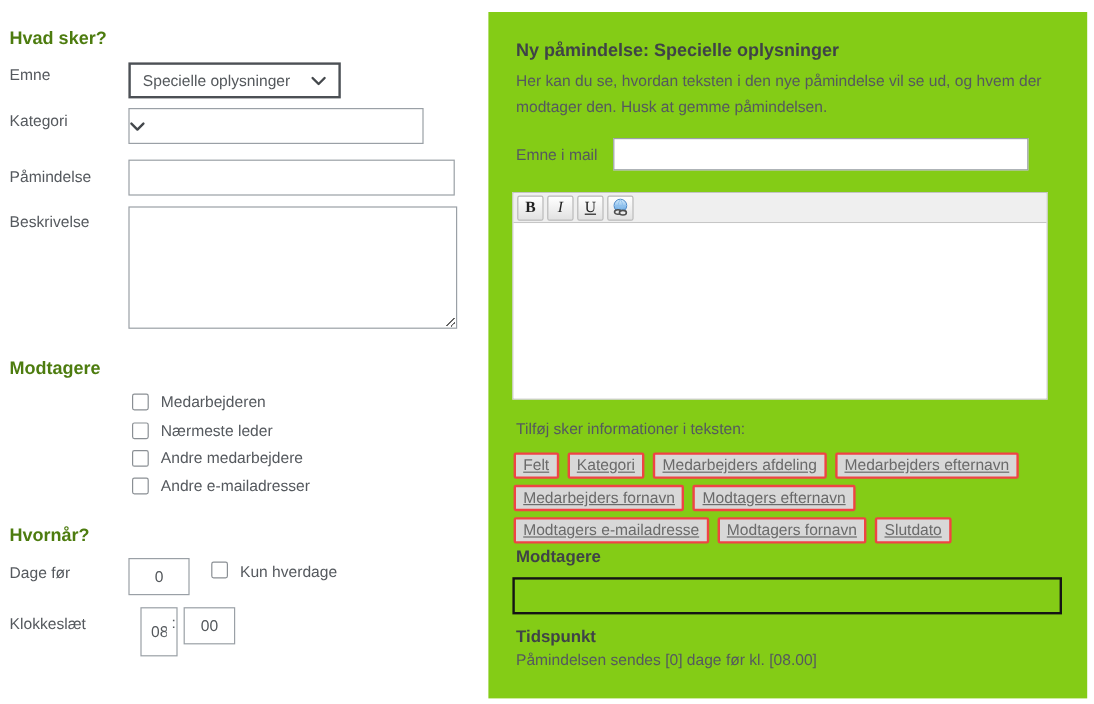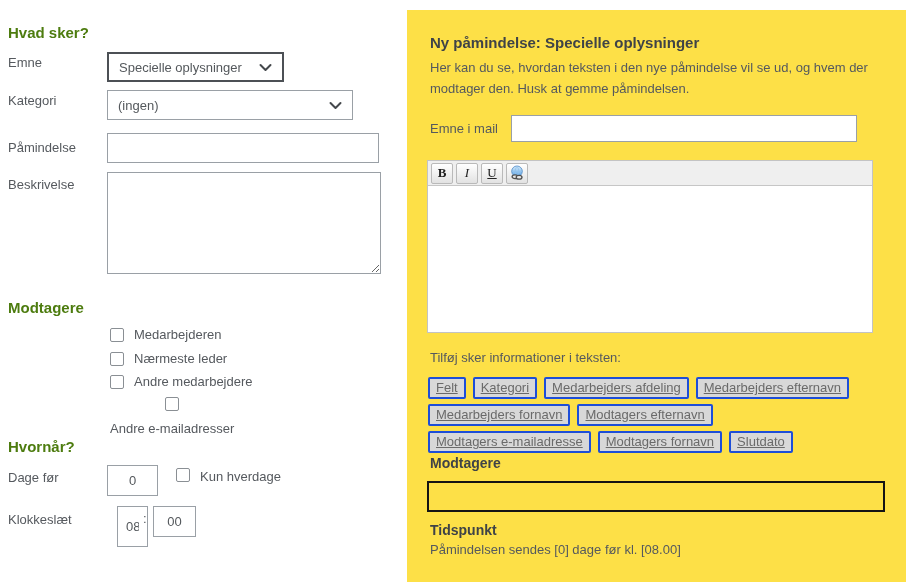"Ny påmindelse: Specielle oplysninger" .panel { background: #fde047 -> #84cc16 }
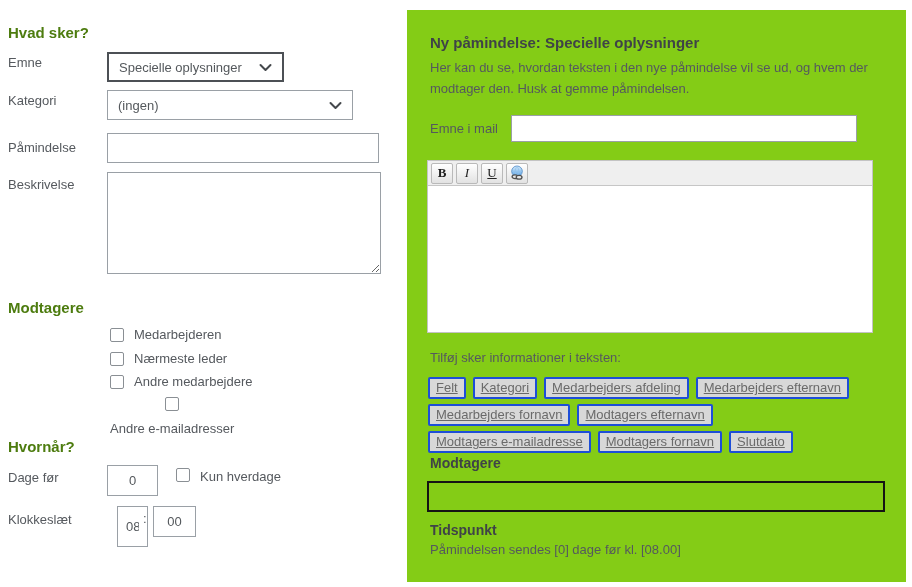"(ingen)" span.sel-text { html: <span>(ingen)</span> -> none }
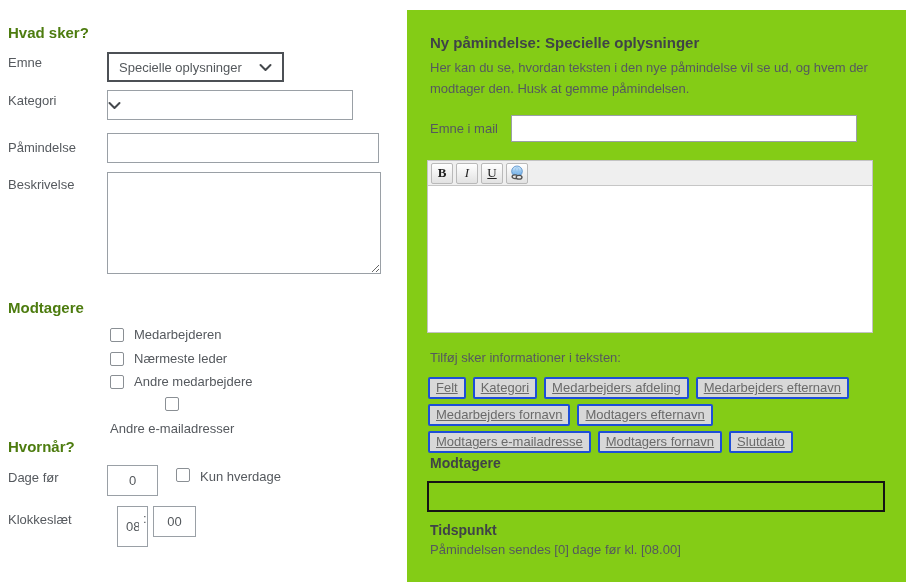"Felt" .ins-btn { border: 2px solid #1d4ed8 -> 2px solid #ef4444 }
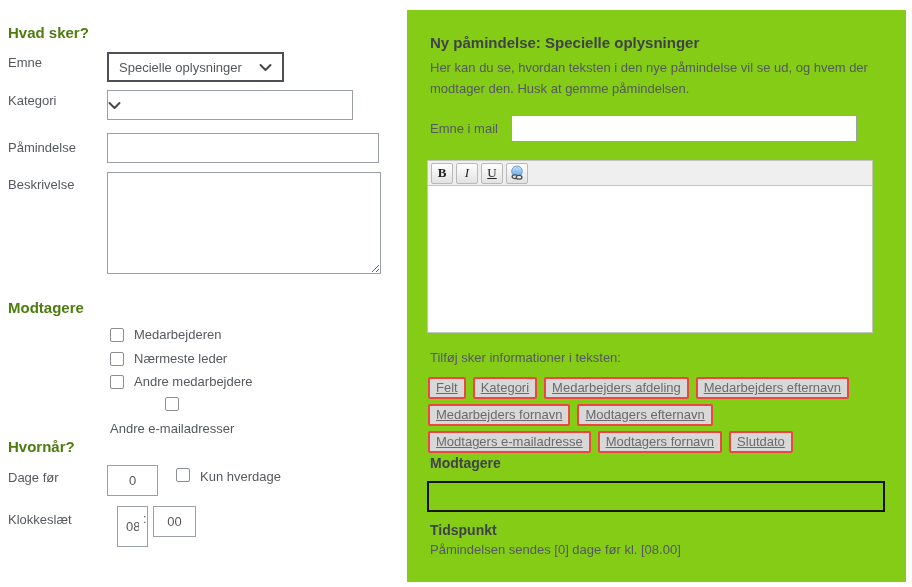"Andre e-mailadresser" div.cbrow { flex-direction: column -> none }
